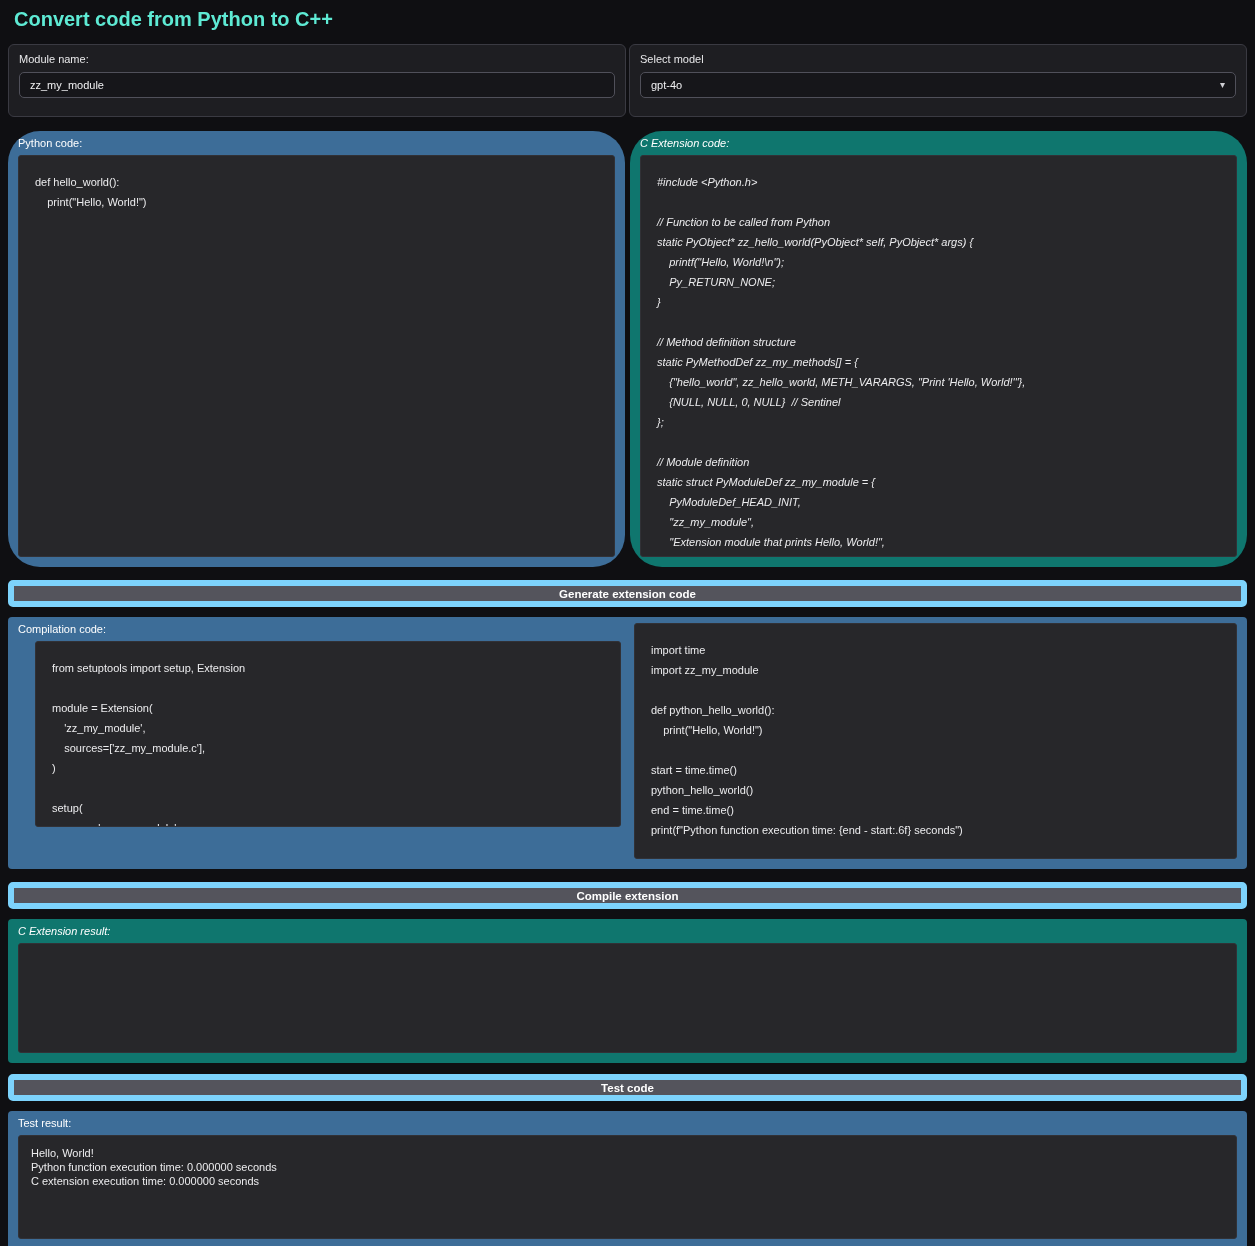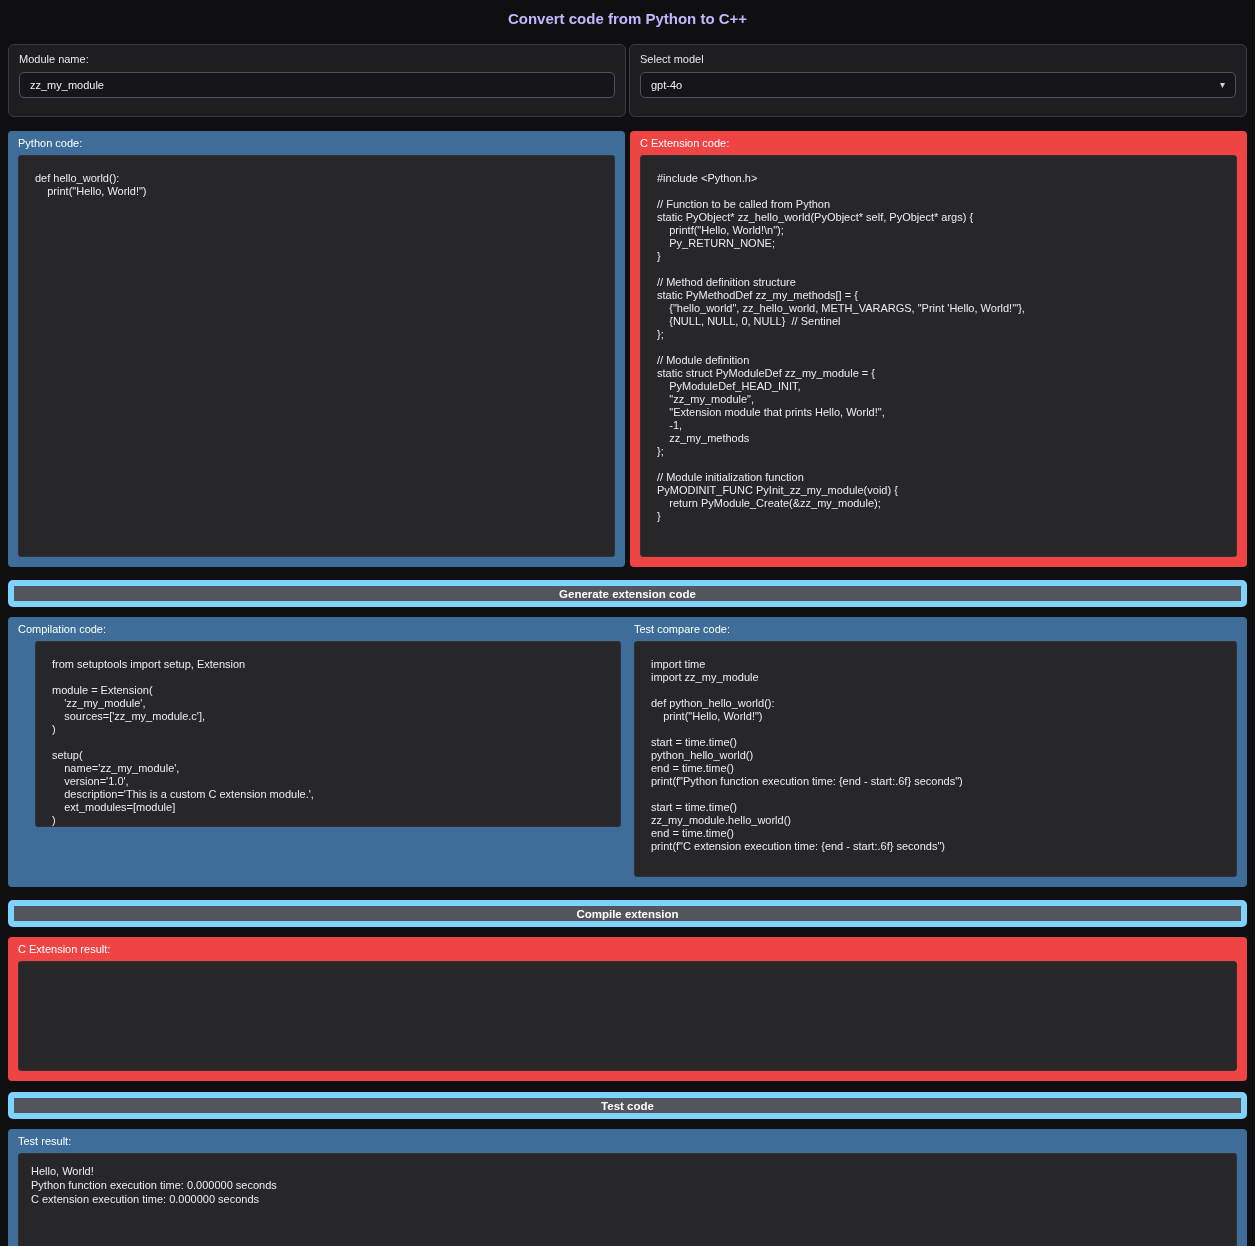"Convert code from Python to" h1.page-title { color: #c4b5fd -> #5eead4; font-size: 15px -> 20px; text-align: center -> none }
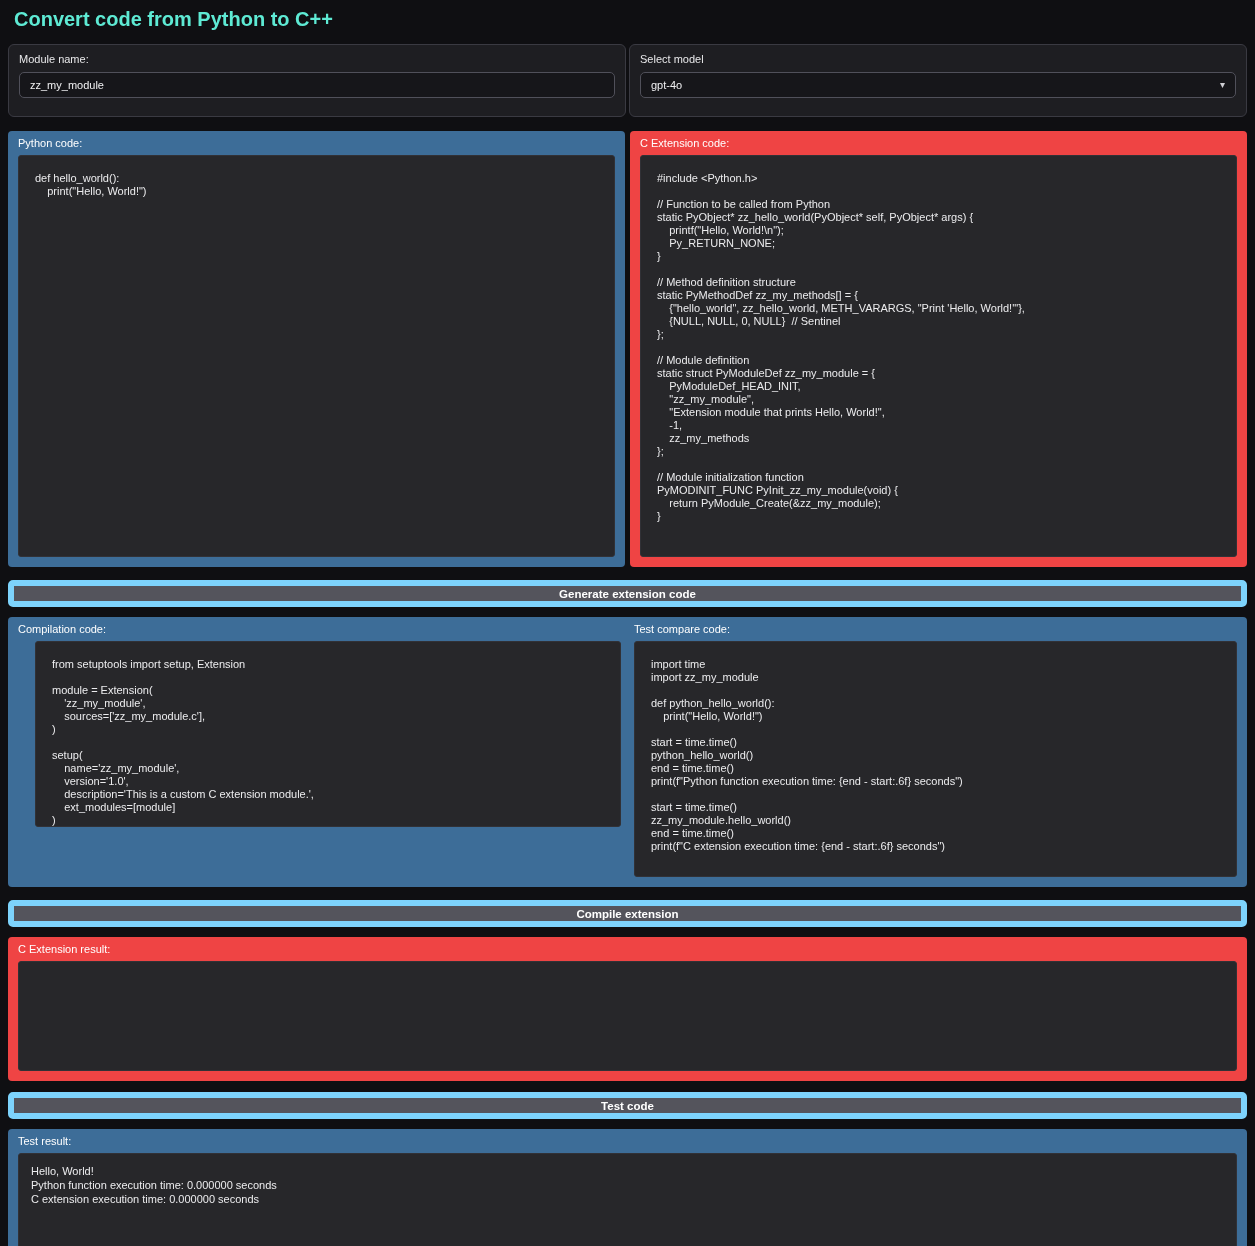"Python code:" .code-row .panel { border-radius: none -> 32px }
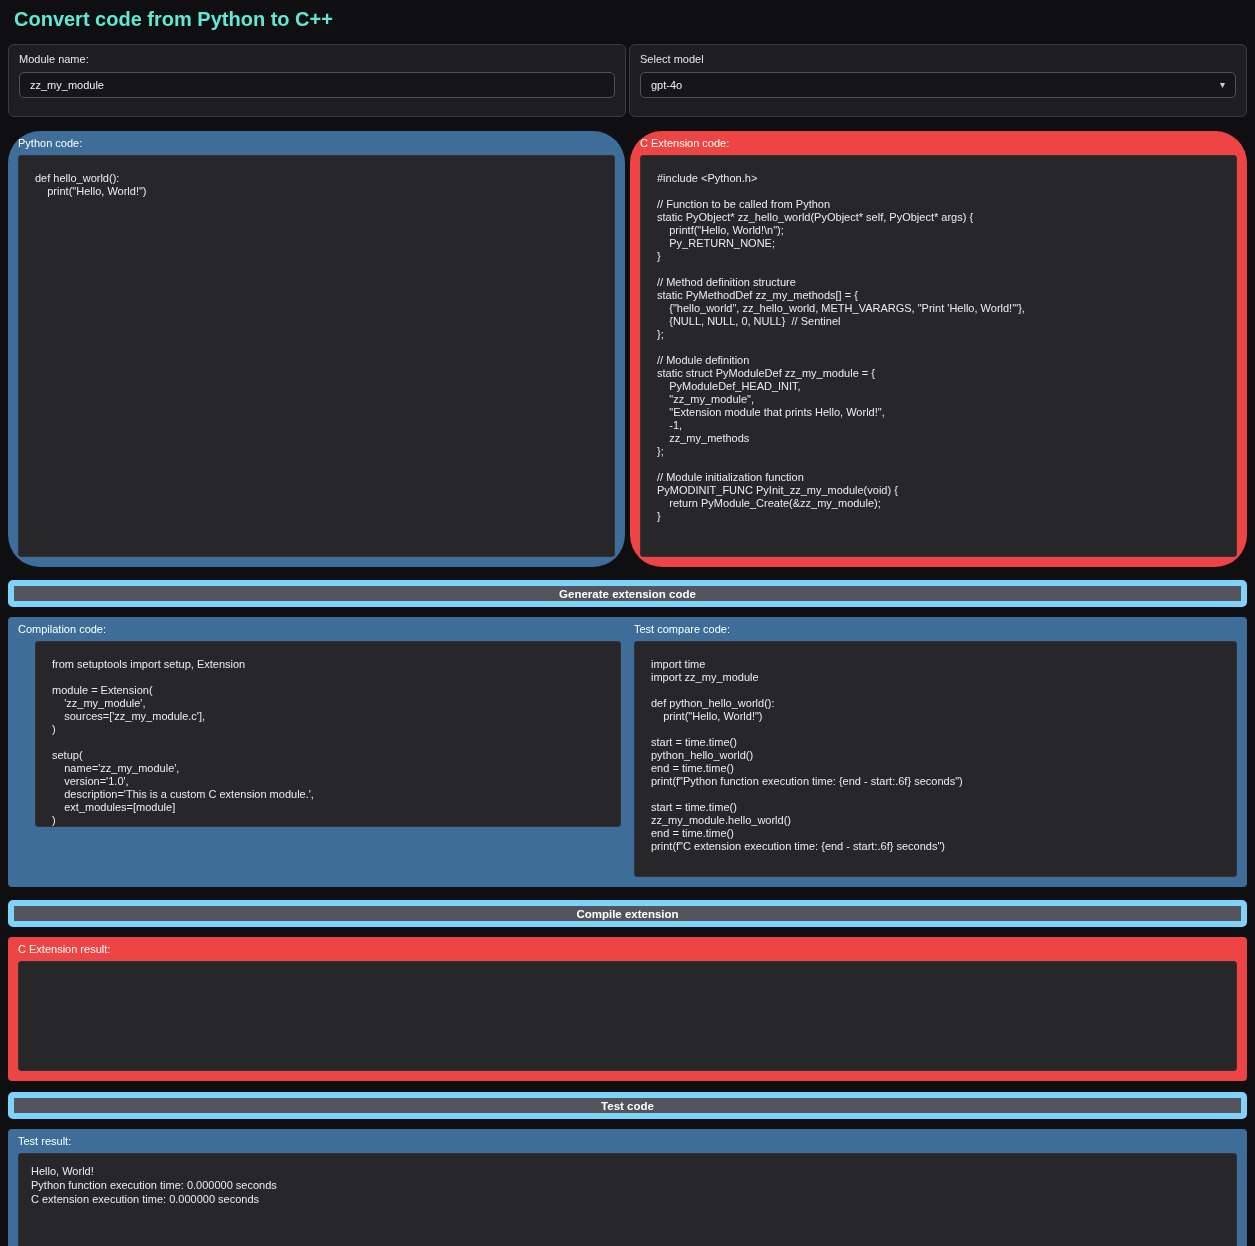"C Extension code:" .panel.green { background: #ef4444 -> #0f766e; font-style: none -> italic }
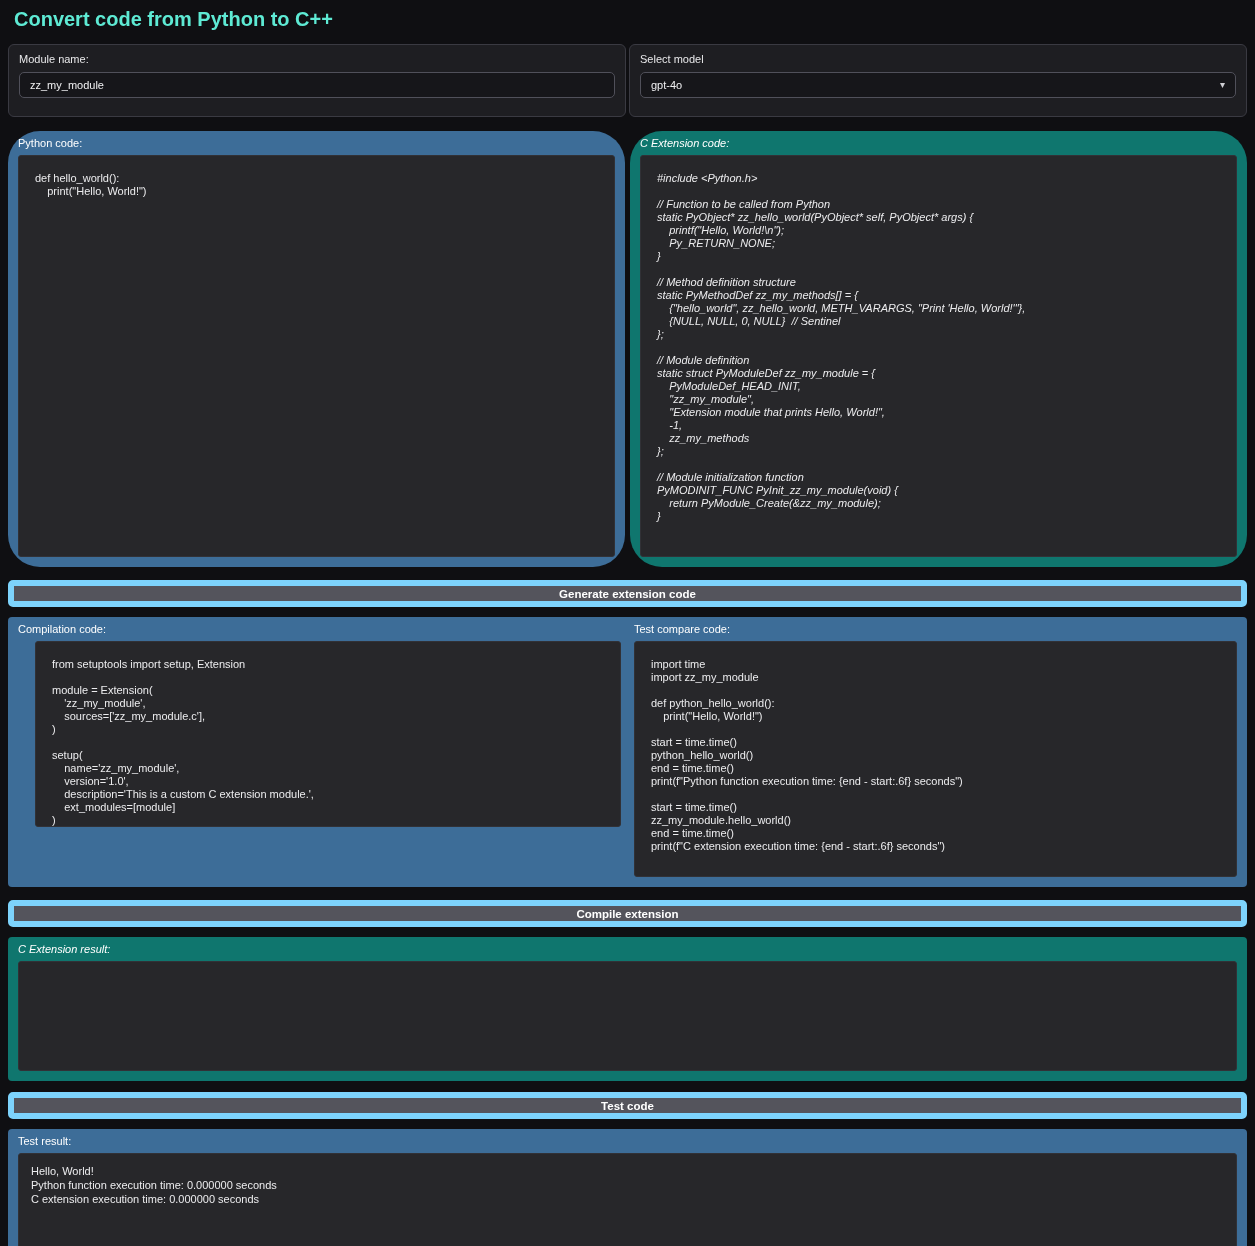"def hello_world():" .codebox { line-height: 13px -> 20px }
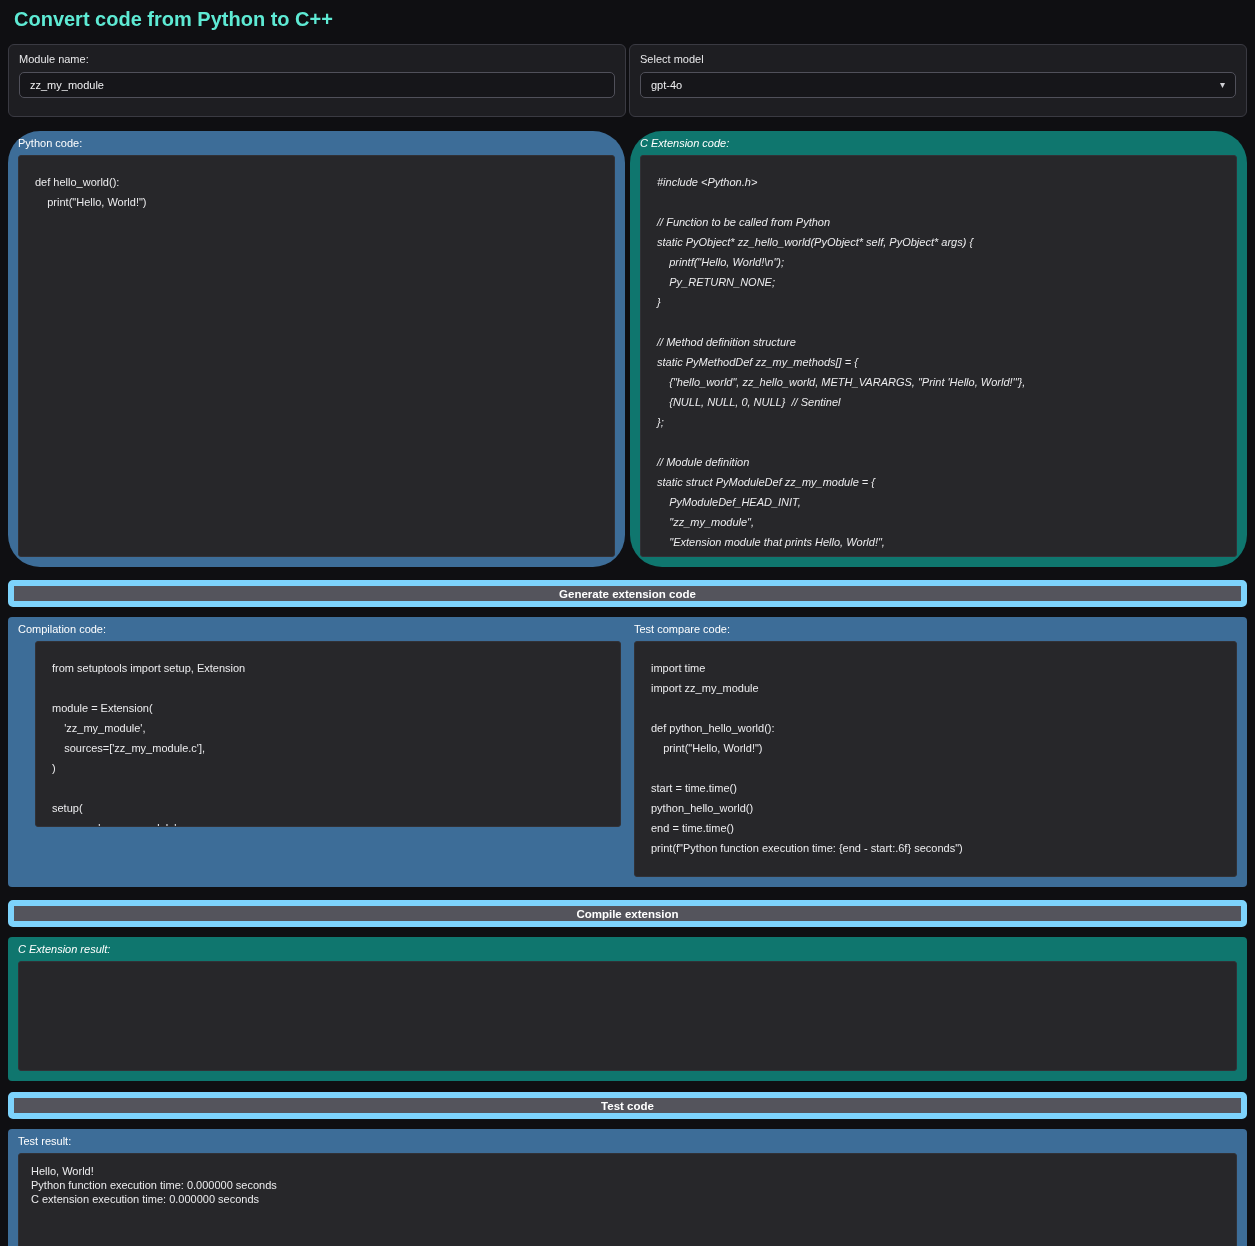"Test compare code:" label.panel-label { html: <label>Test compare code:</label> -> none }
